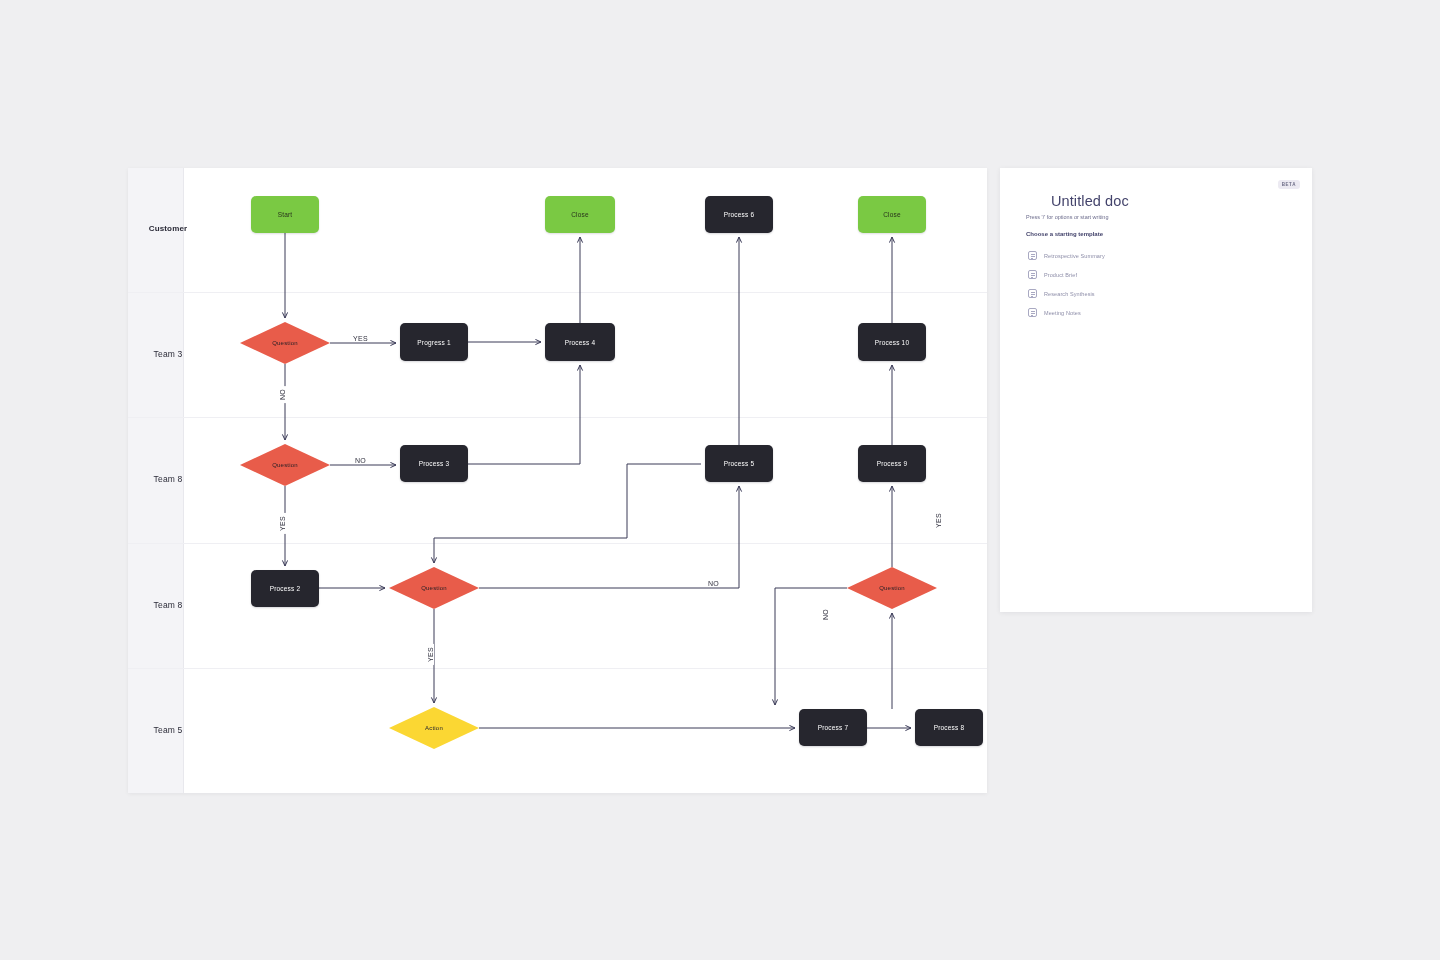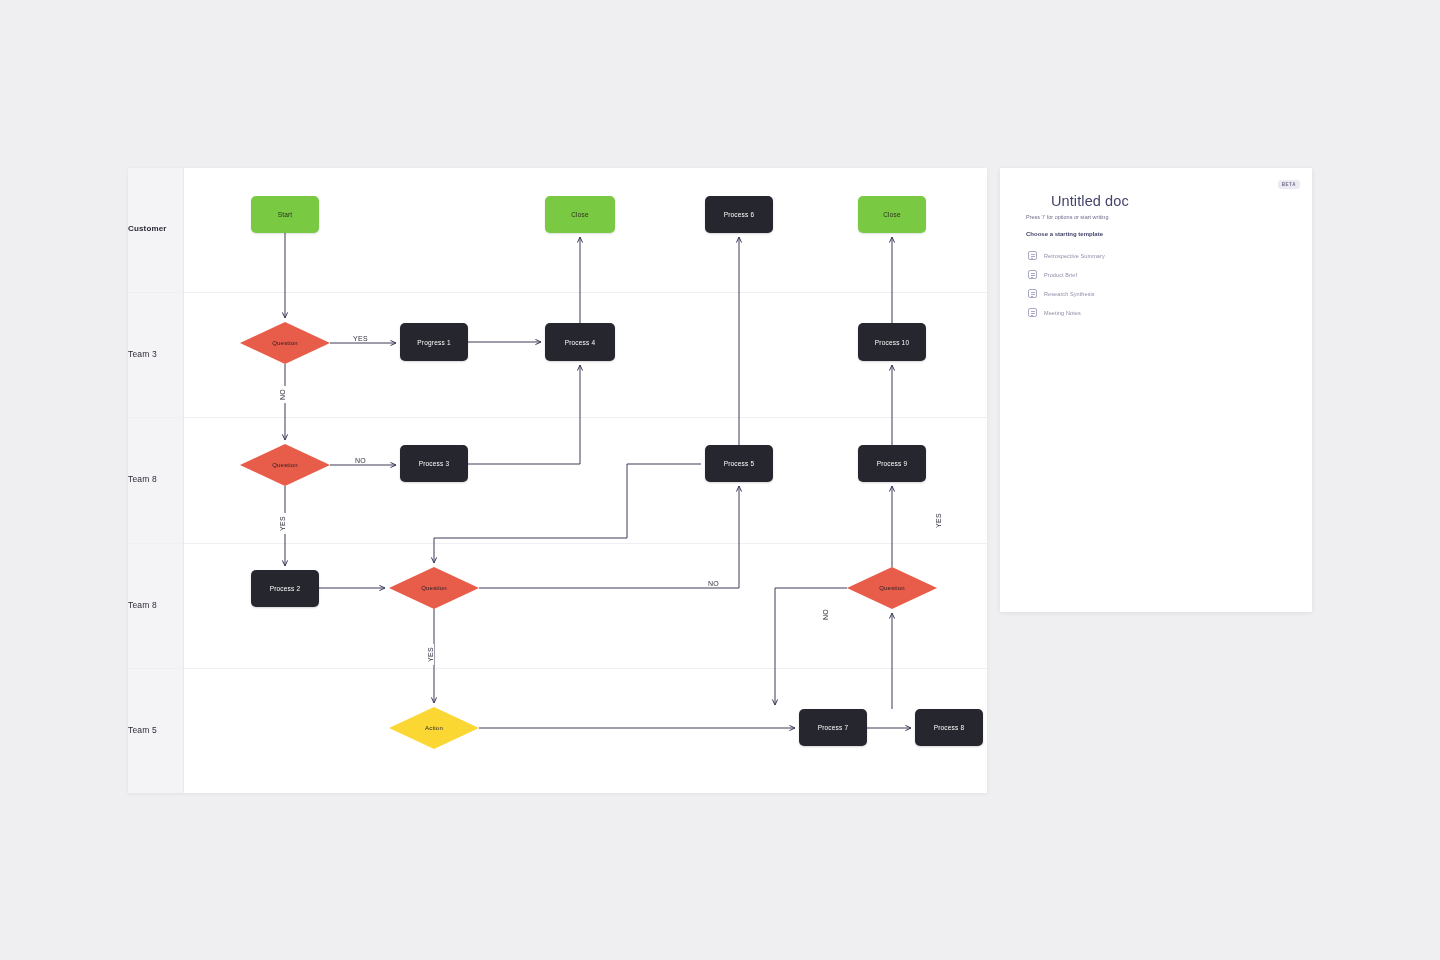"Customer" .lane-label { left: 0 -> 12px; text-align: left -> center }
